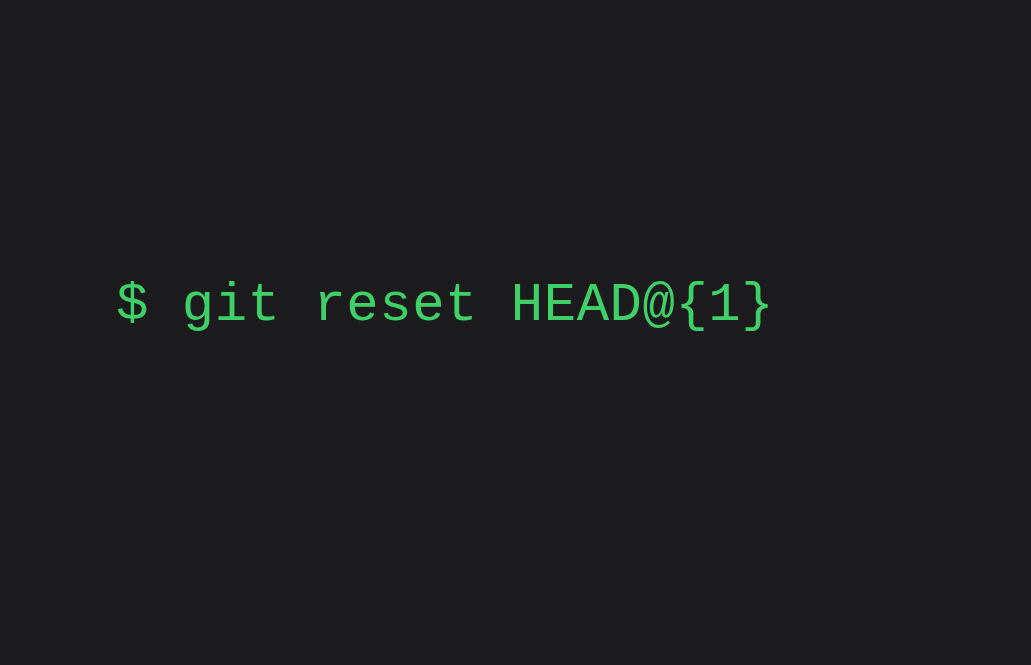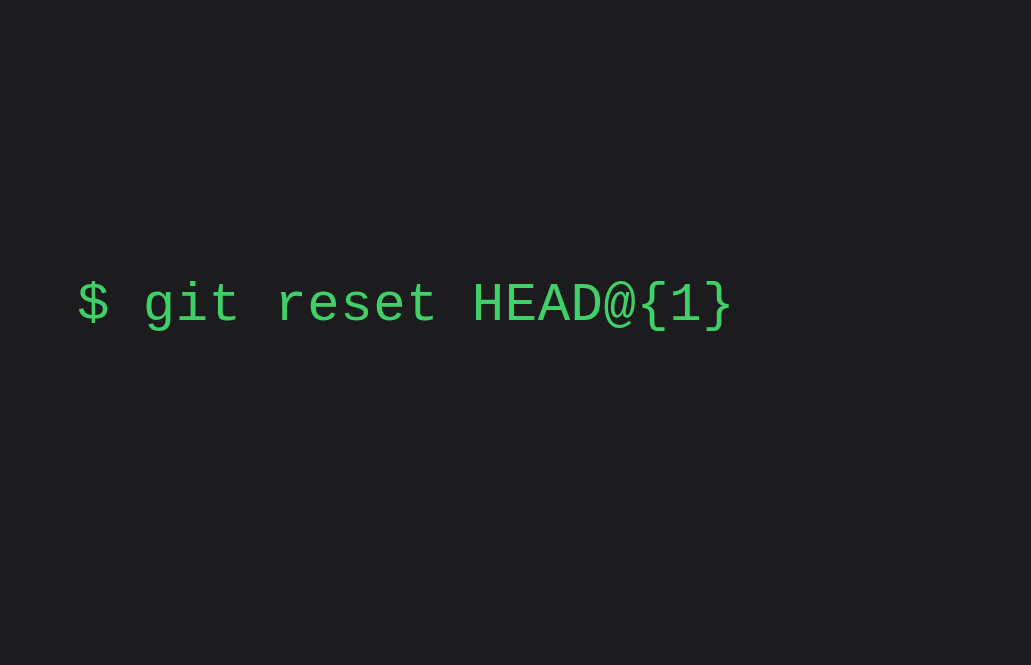"$ git reset HEAD@{1}" .terminal-line { padding-left: 77px -> 116px }
